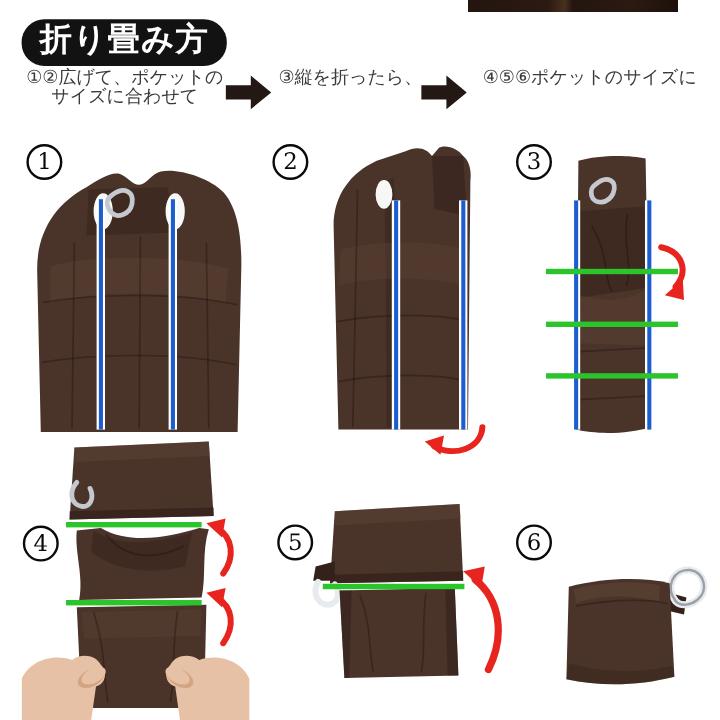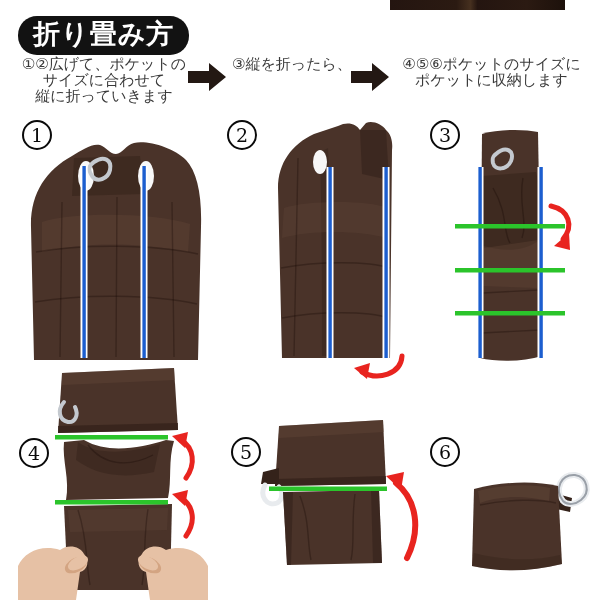"ポケットに収納します" div.line { html: <div>ポケットに収納します</div> -> none }
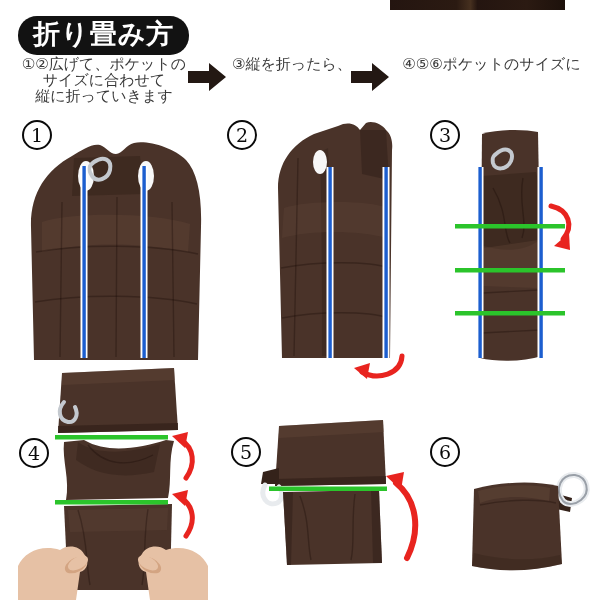"縦に折っていきます" div.line { html: <div>縦に折っていきます</div> -> none }
